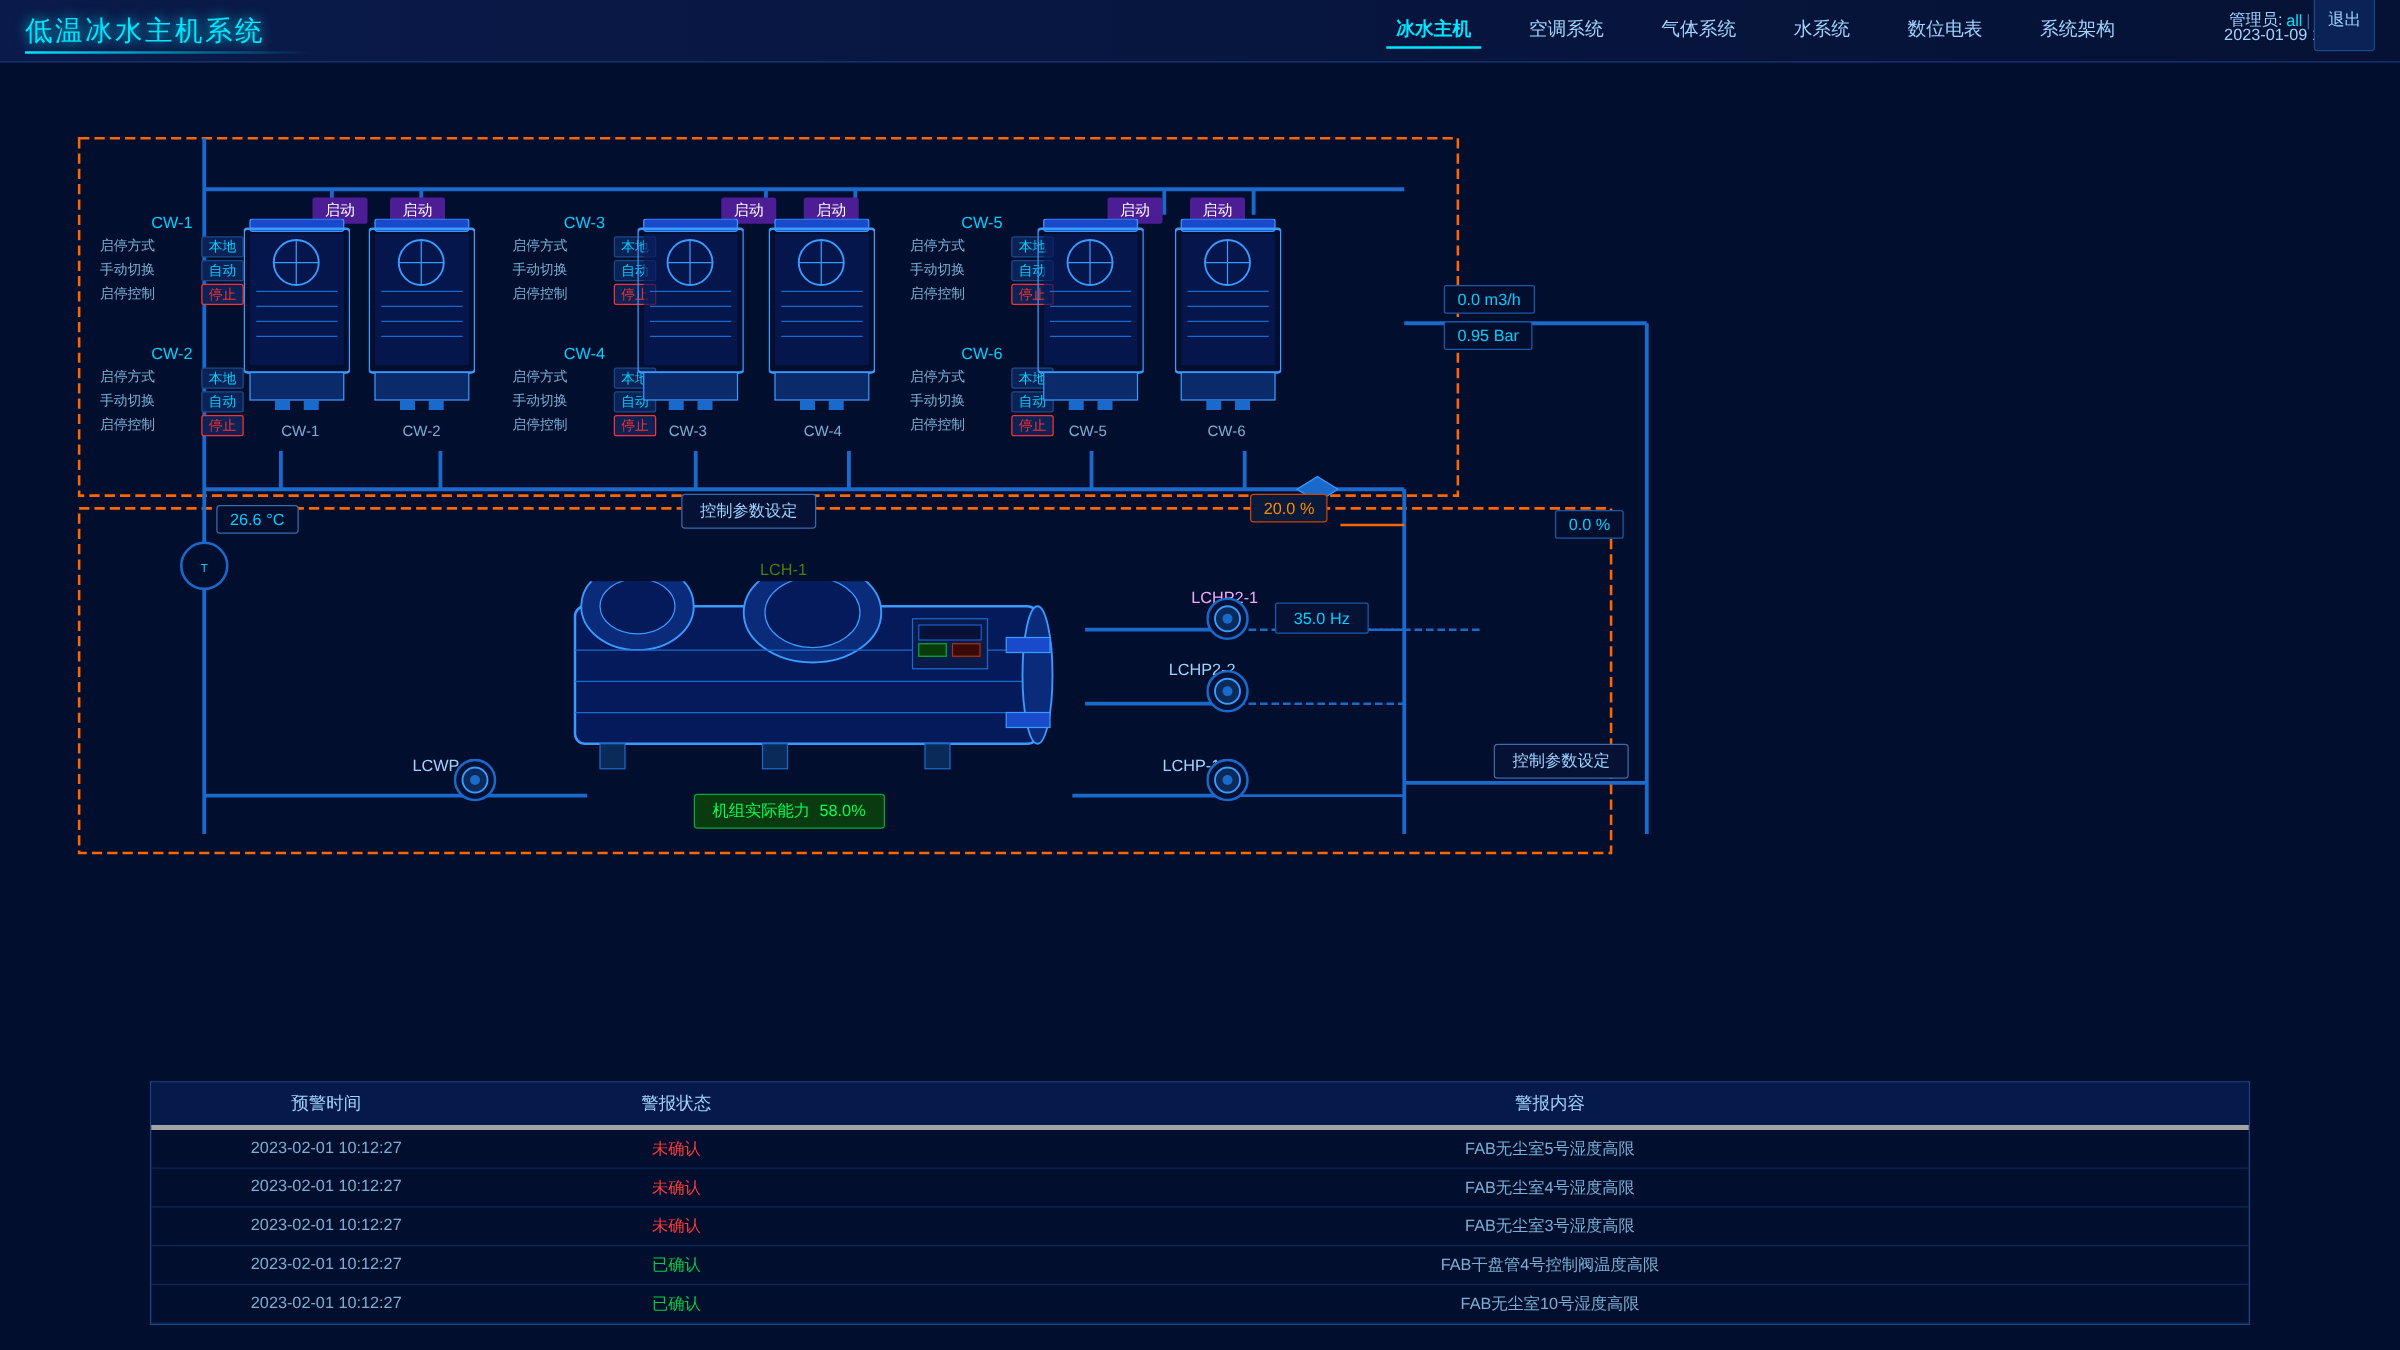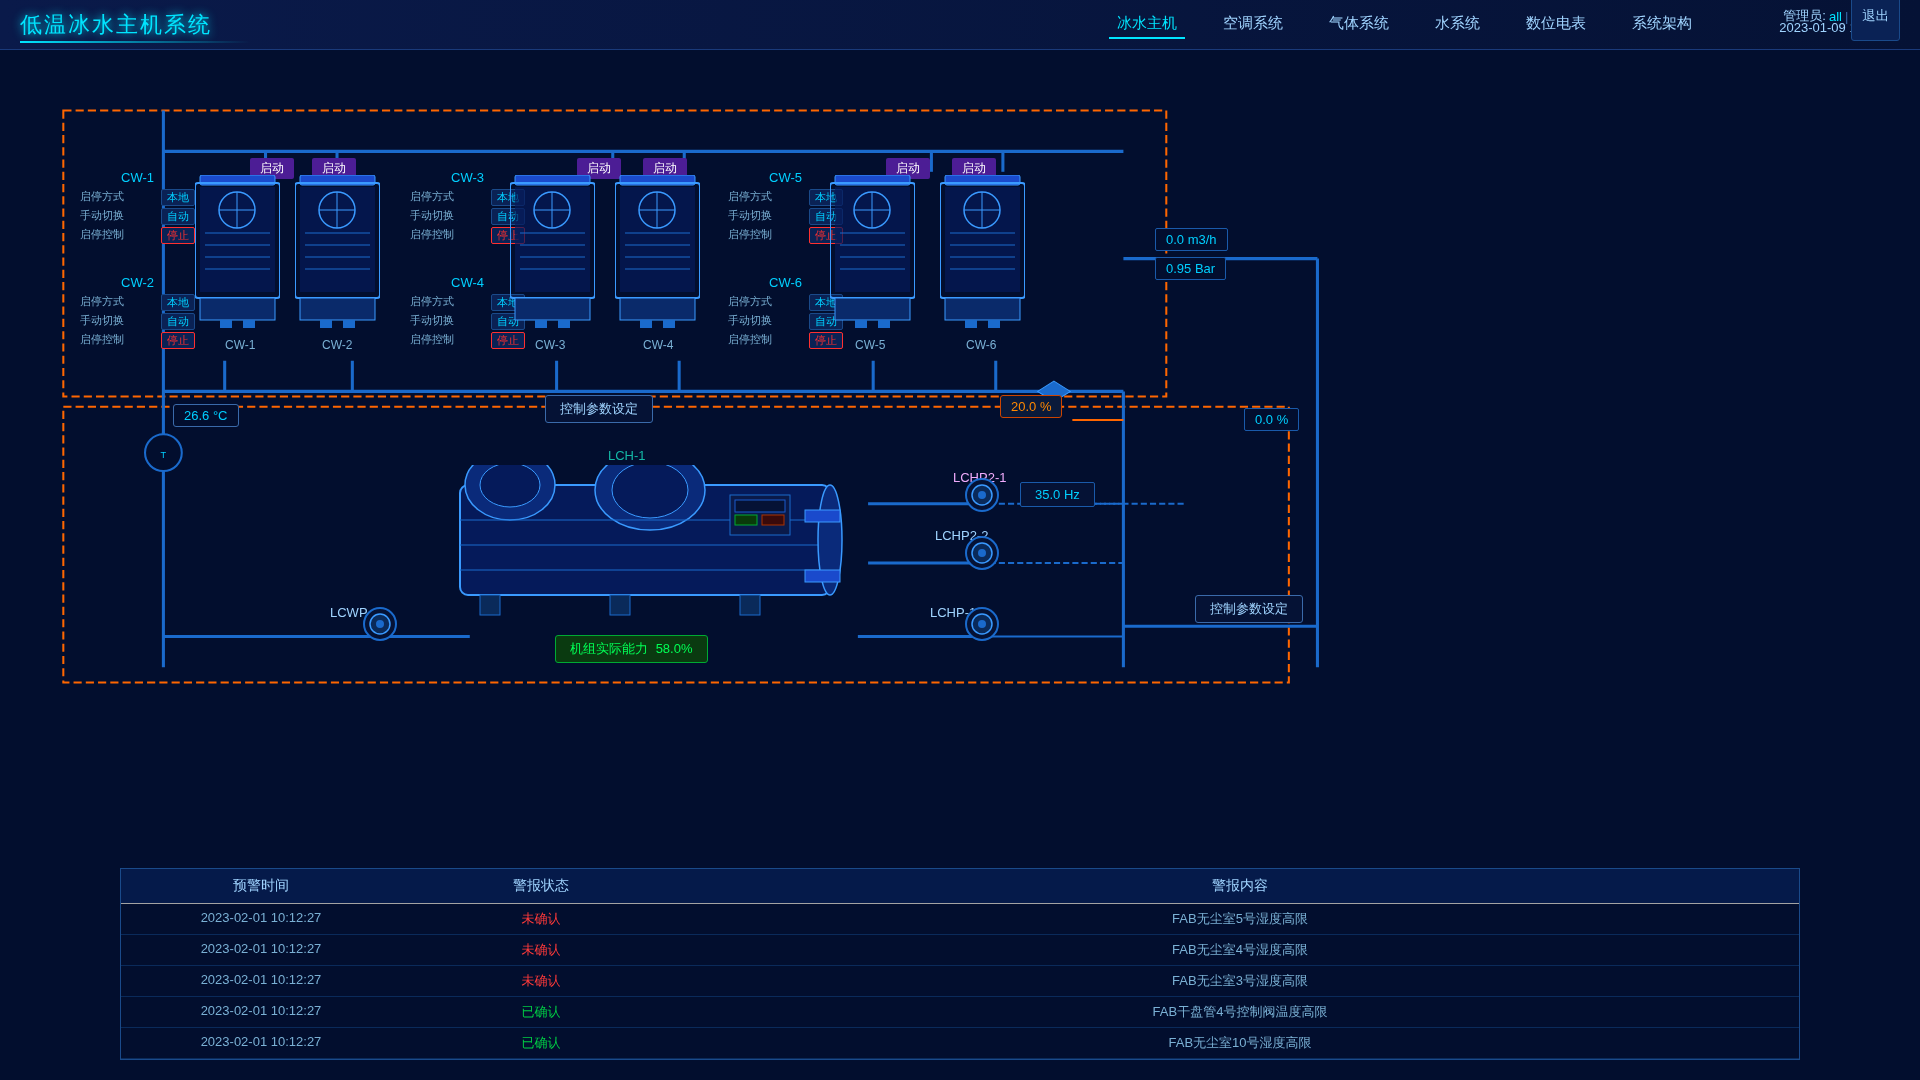"冰水主机" .nav-item.active { font-weight: none -> bold }
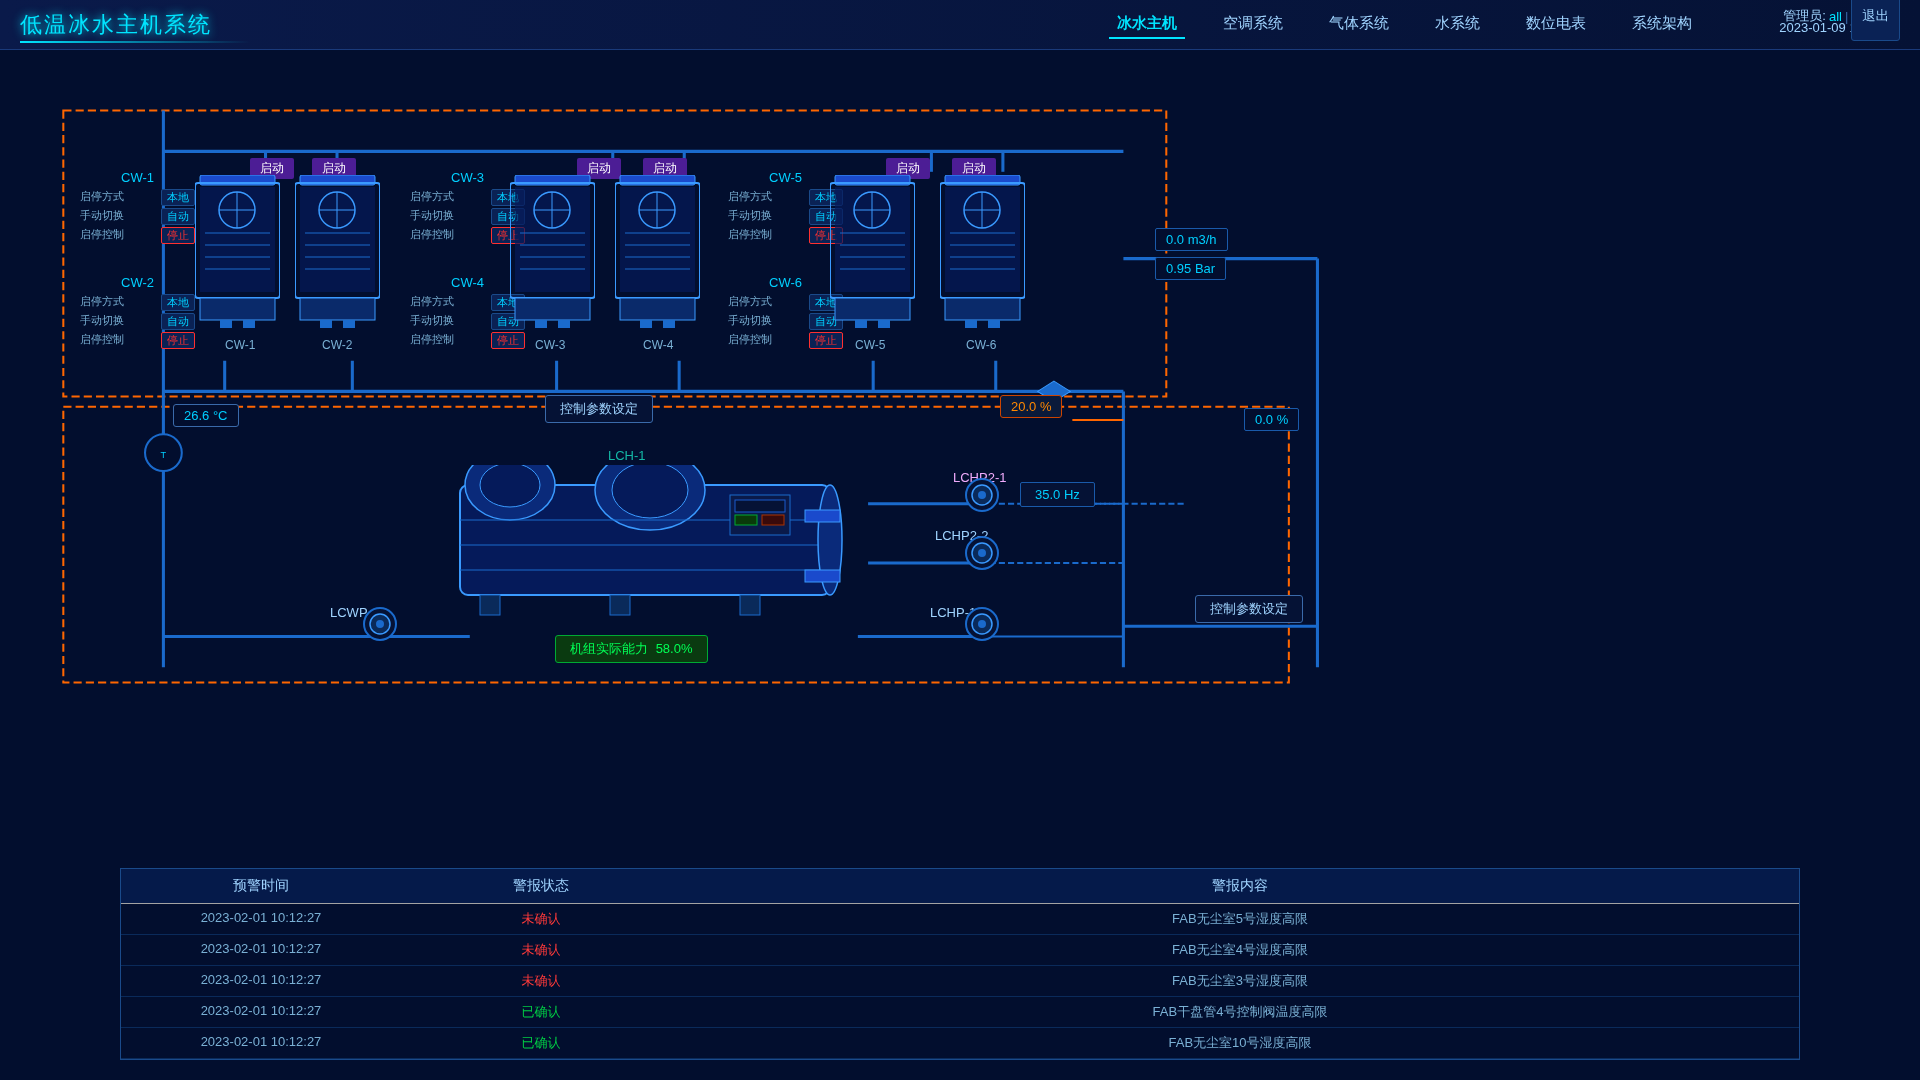"LCH-1" .lch-label { color: #14b8a6 -> #4d7c0f }
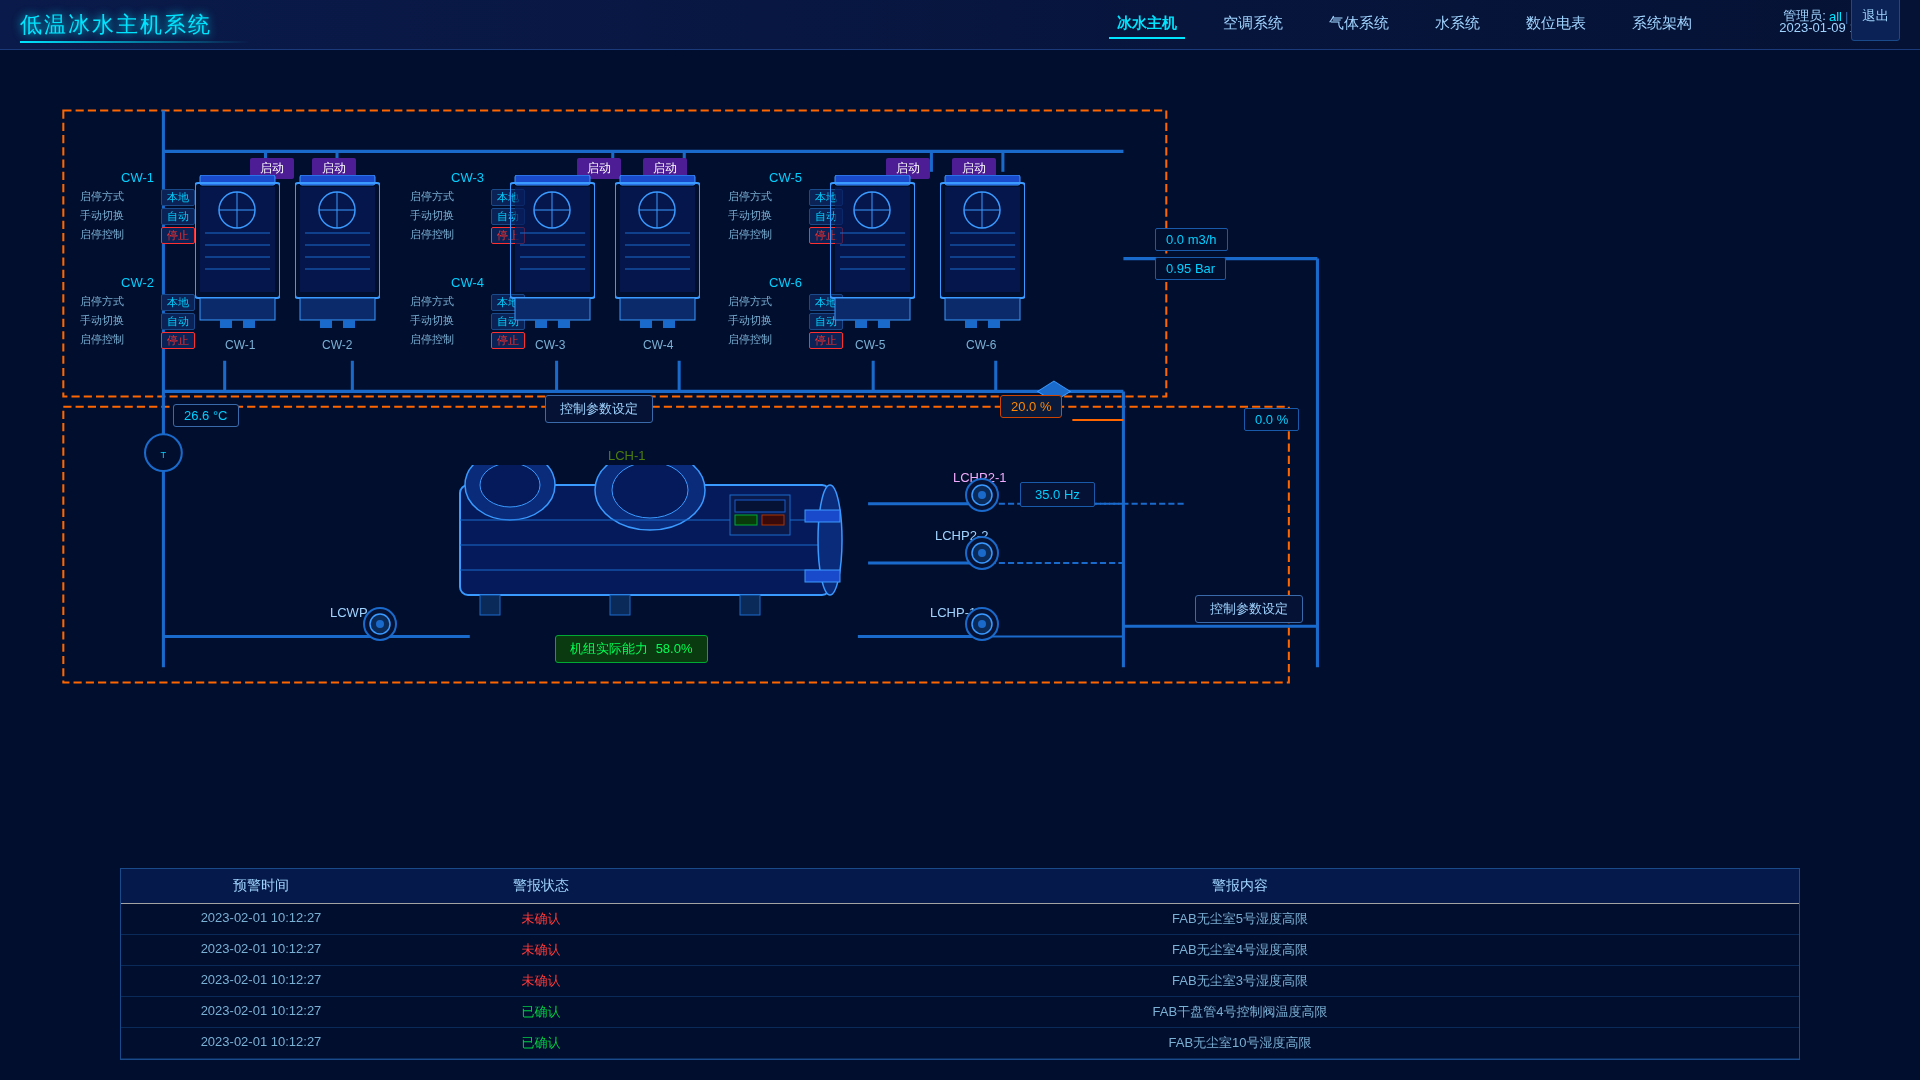"预警时间" .alert-table-header { border-bottom: 1px solid #a3a3a3 -> 4px solid #a3a3a3 }
